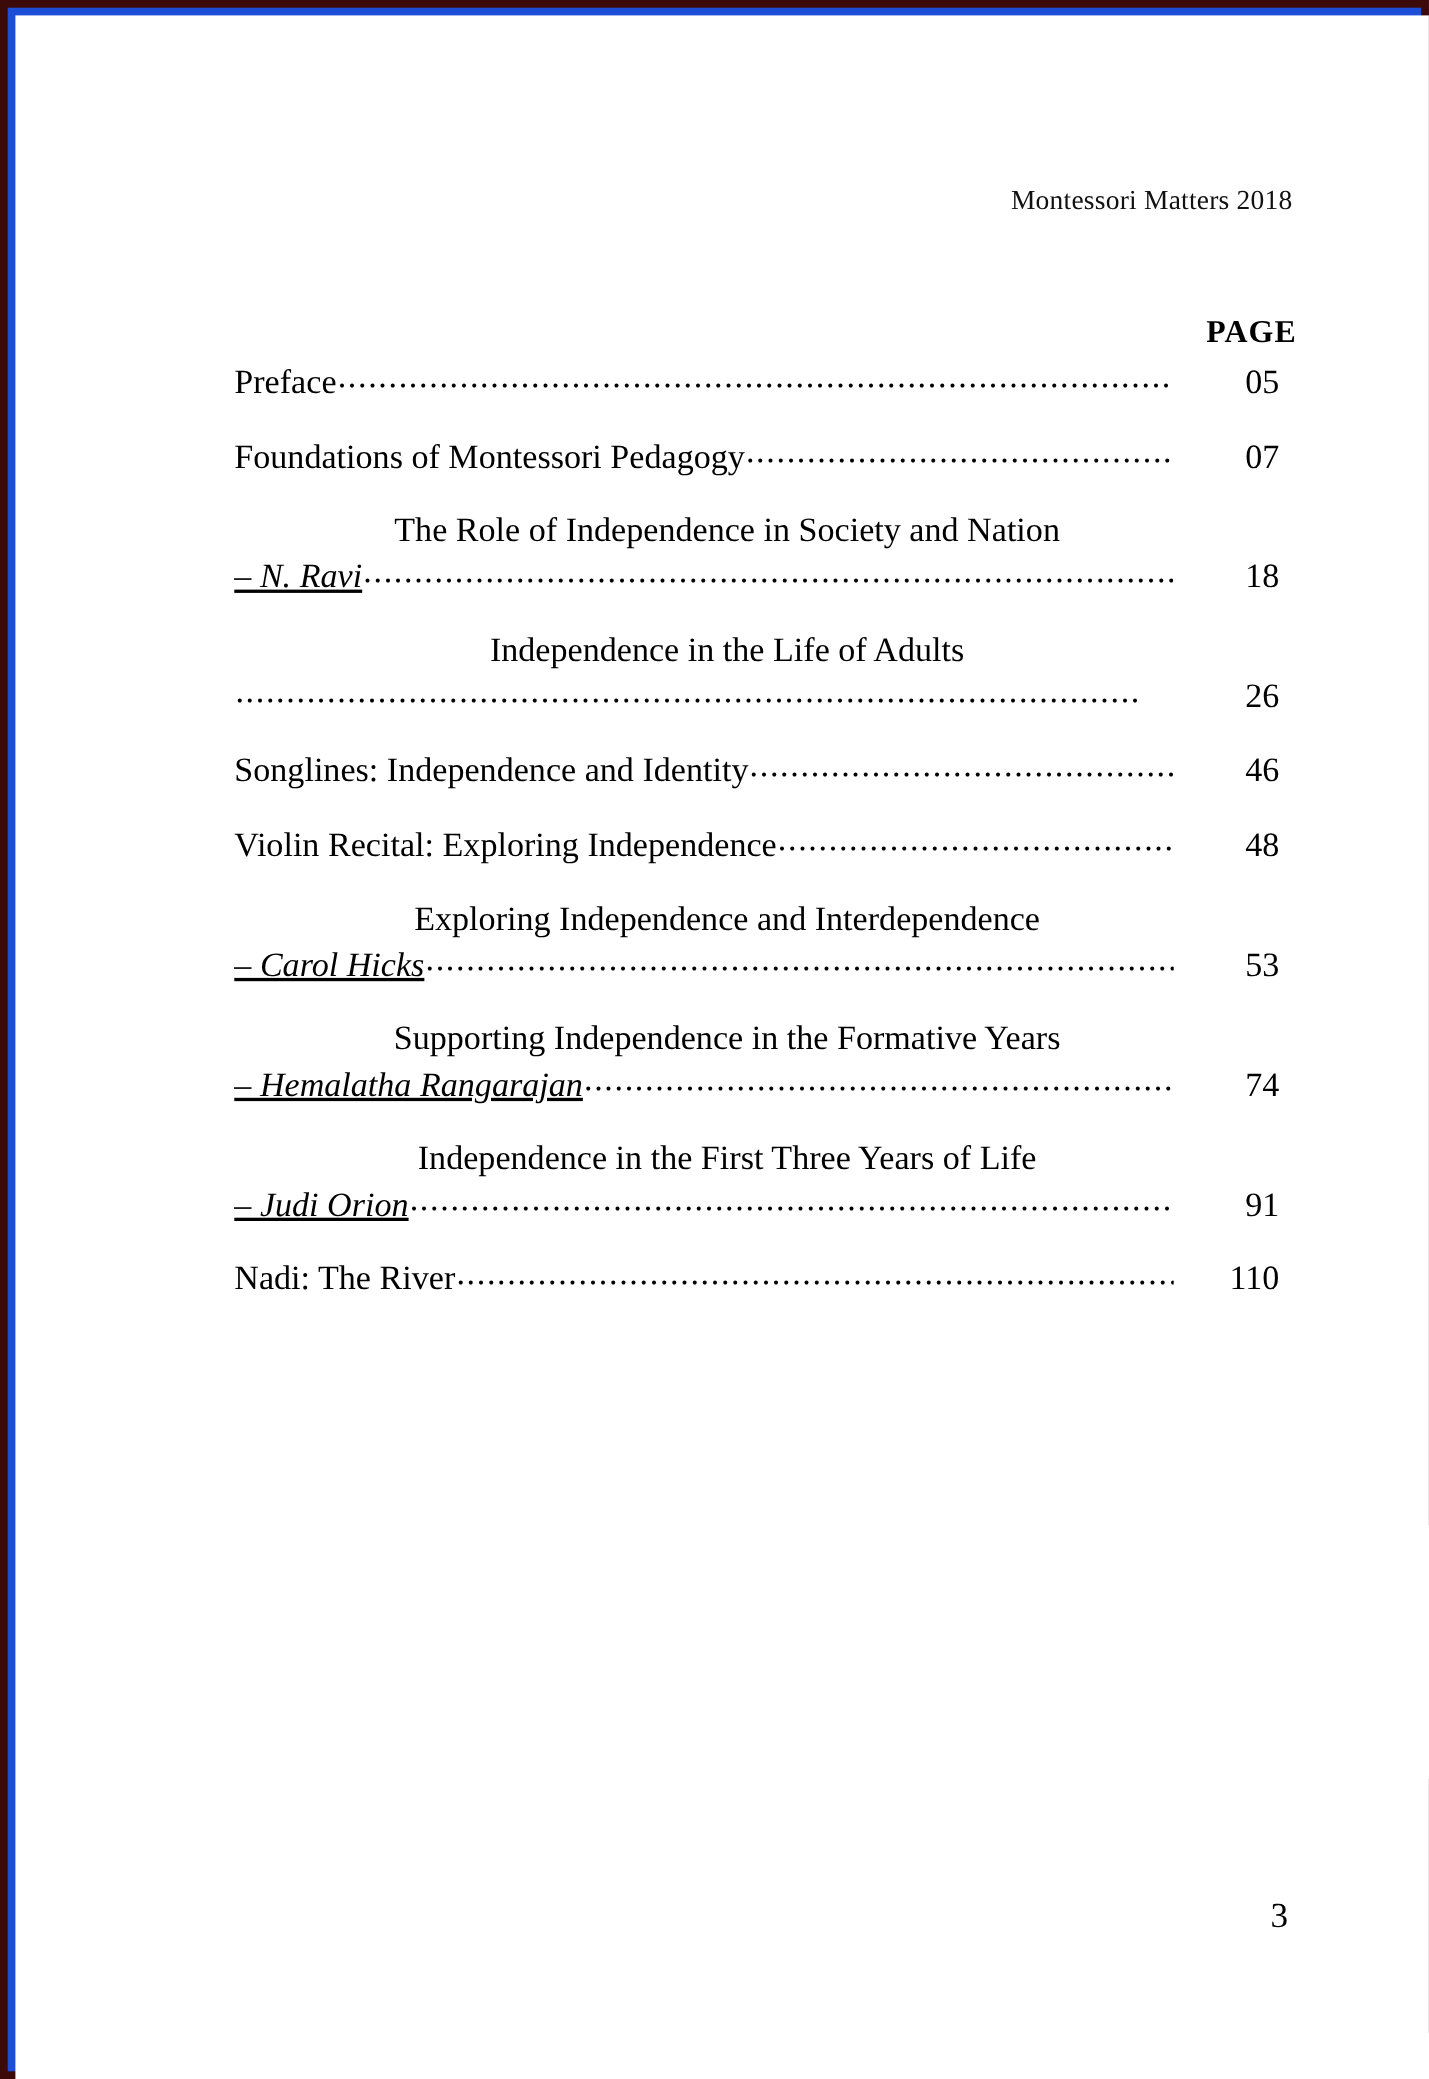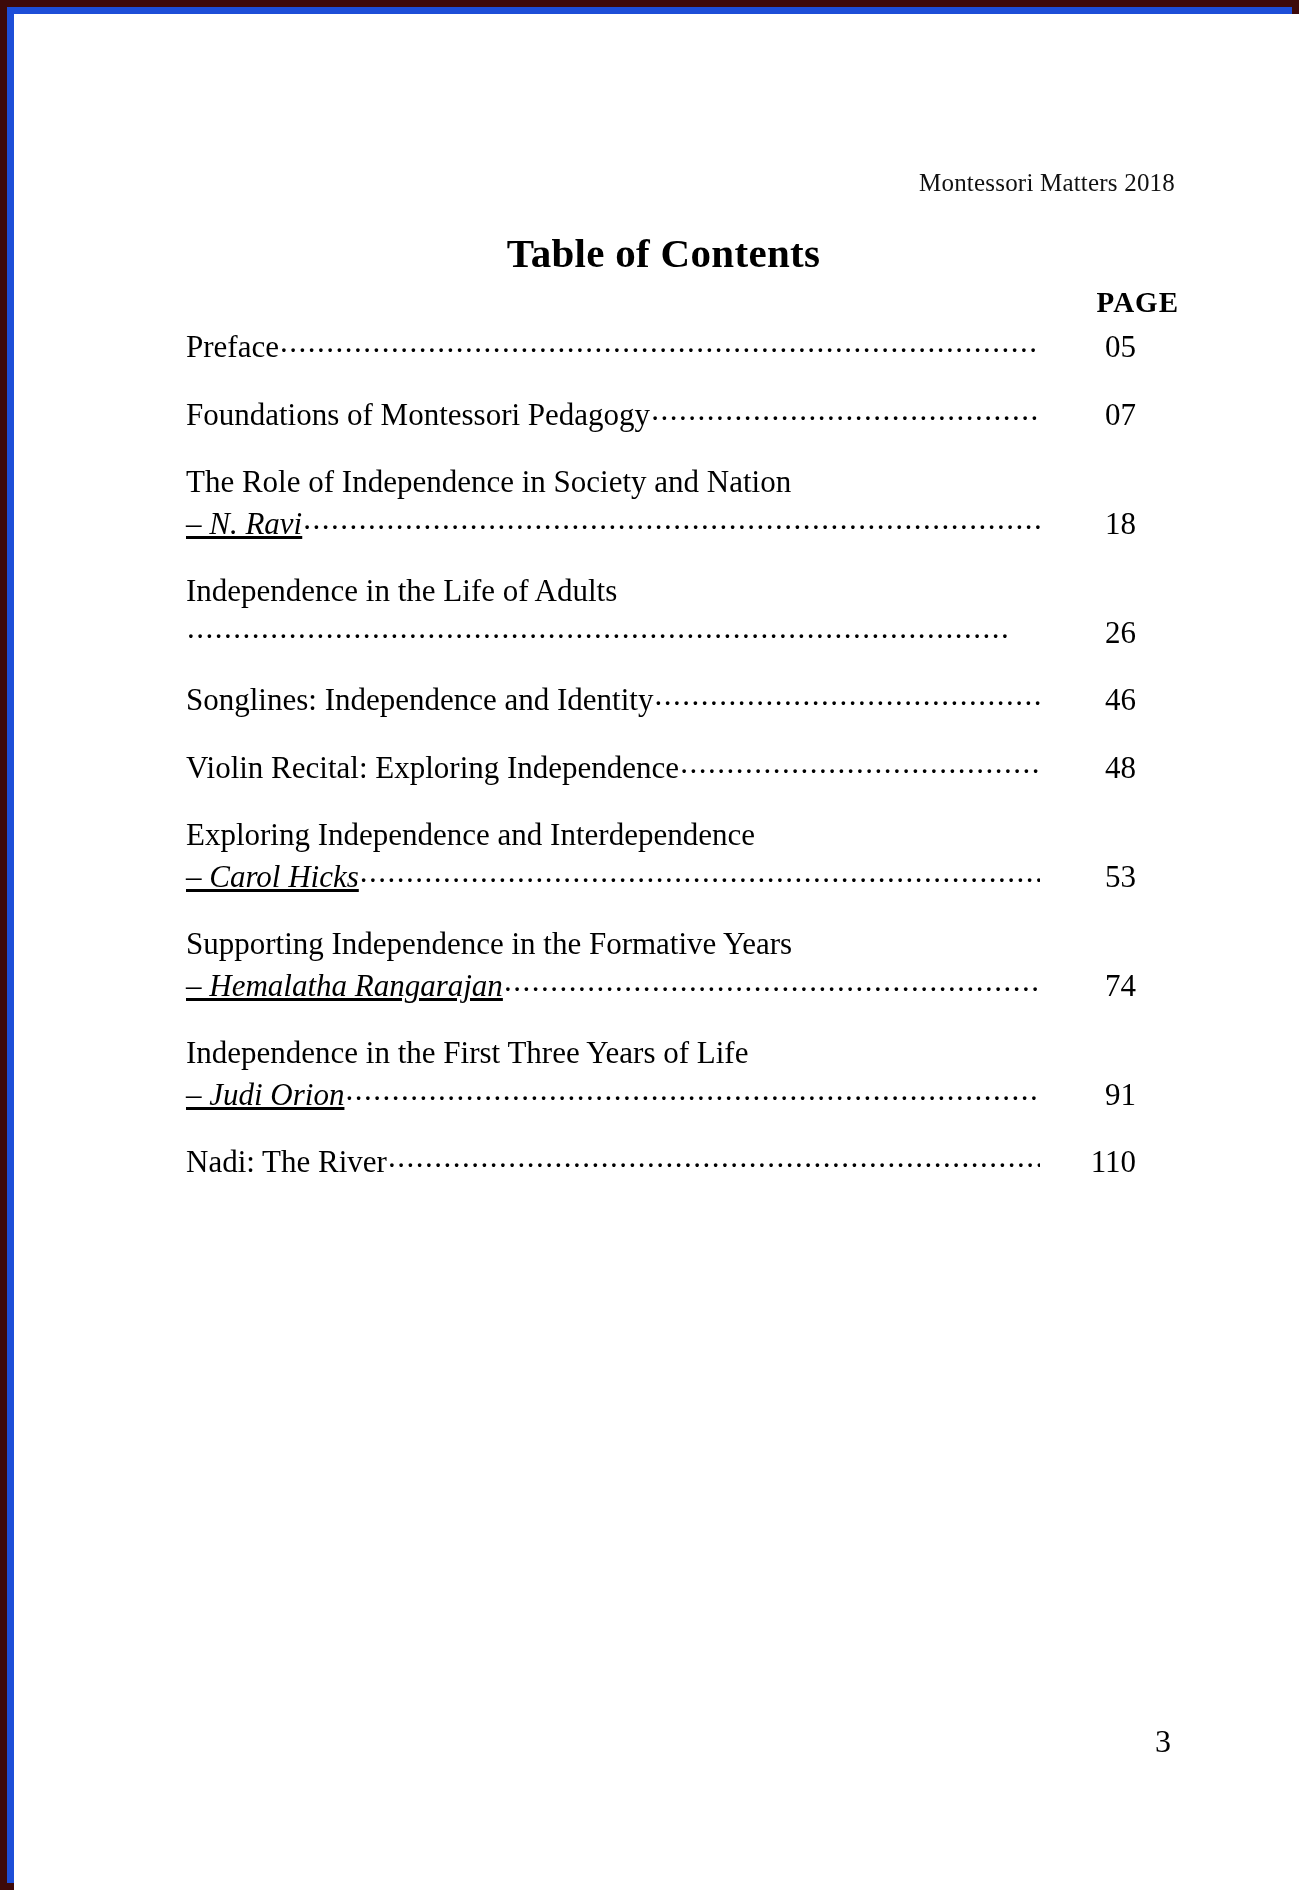"Table of Contents" div.doc-title { html: <div>Table of Contents</div> -> none }
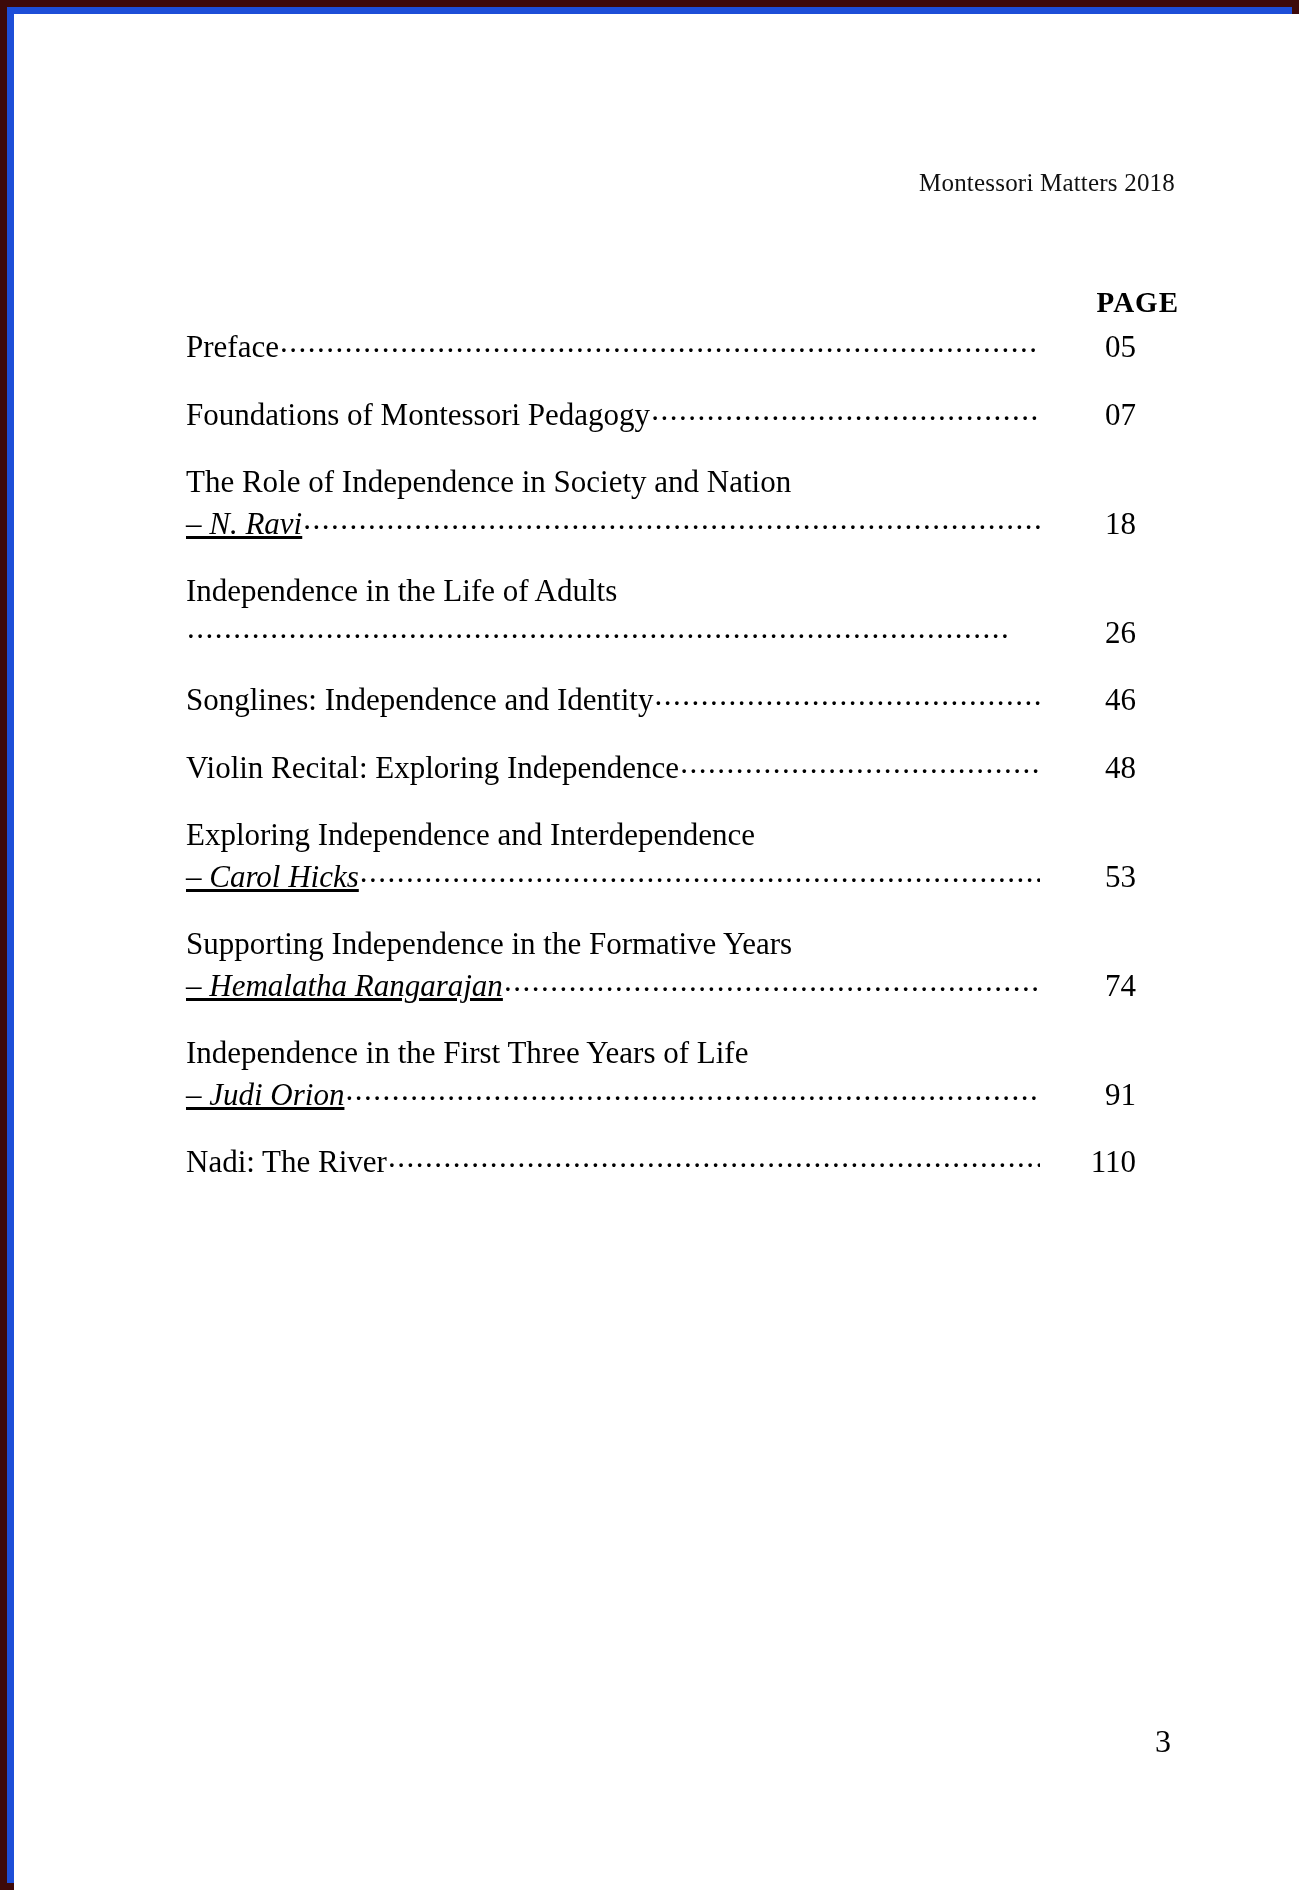"Preface" .entry-row { margin-left: none -> 27px }
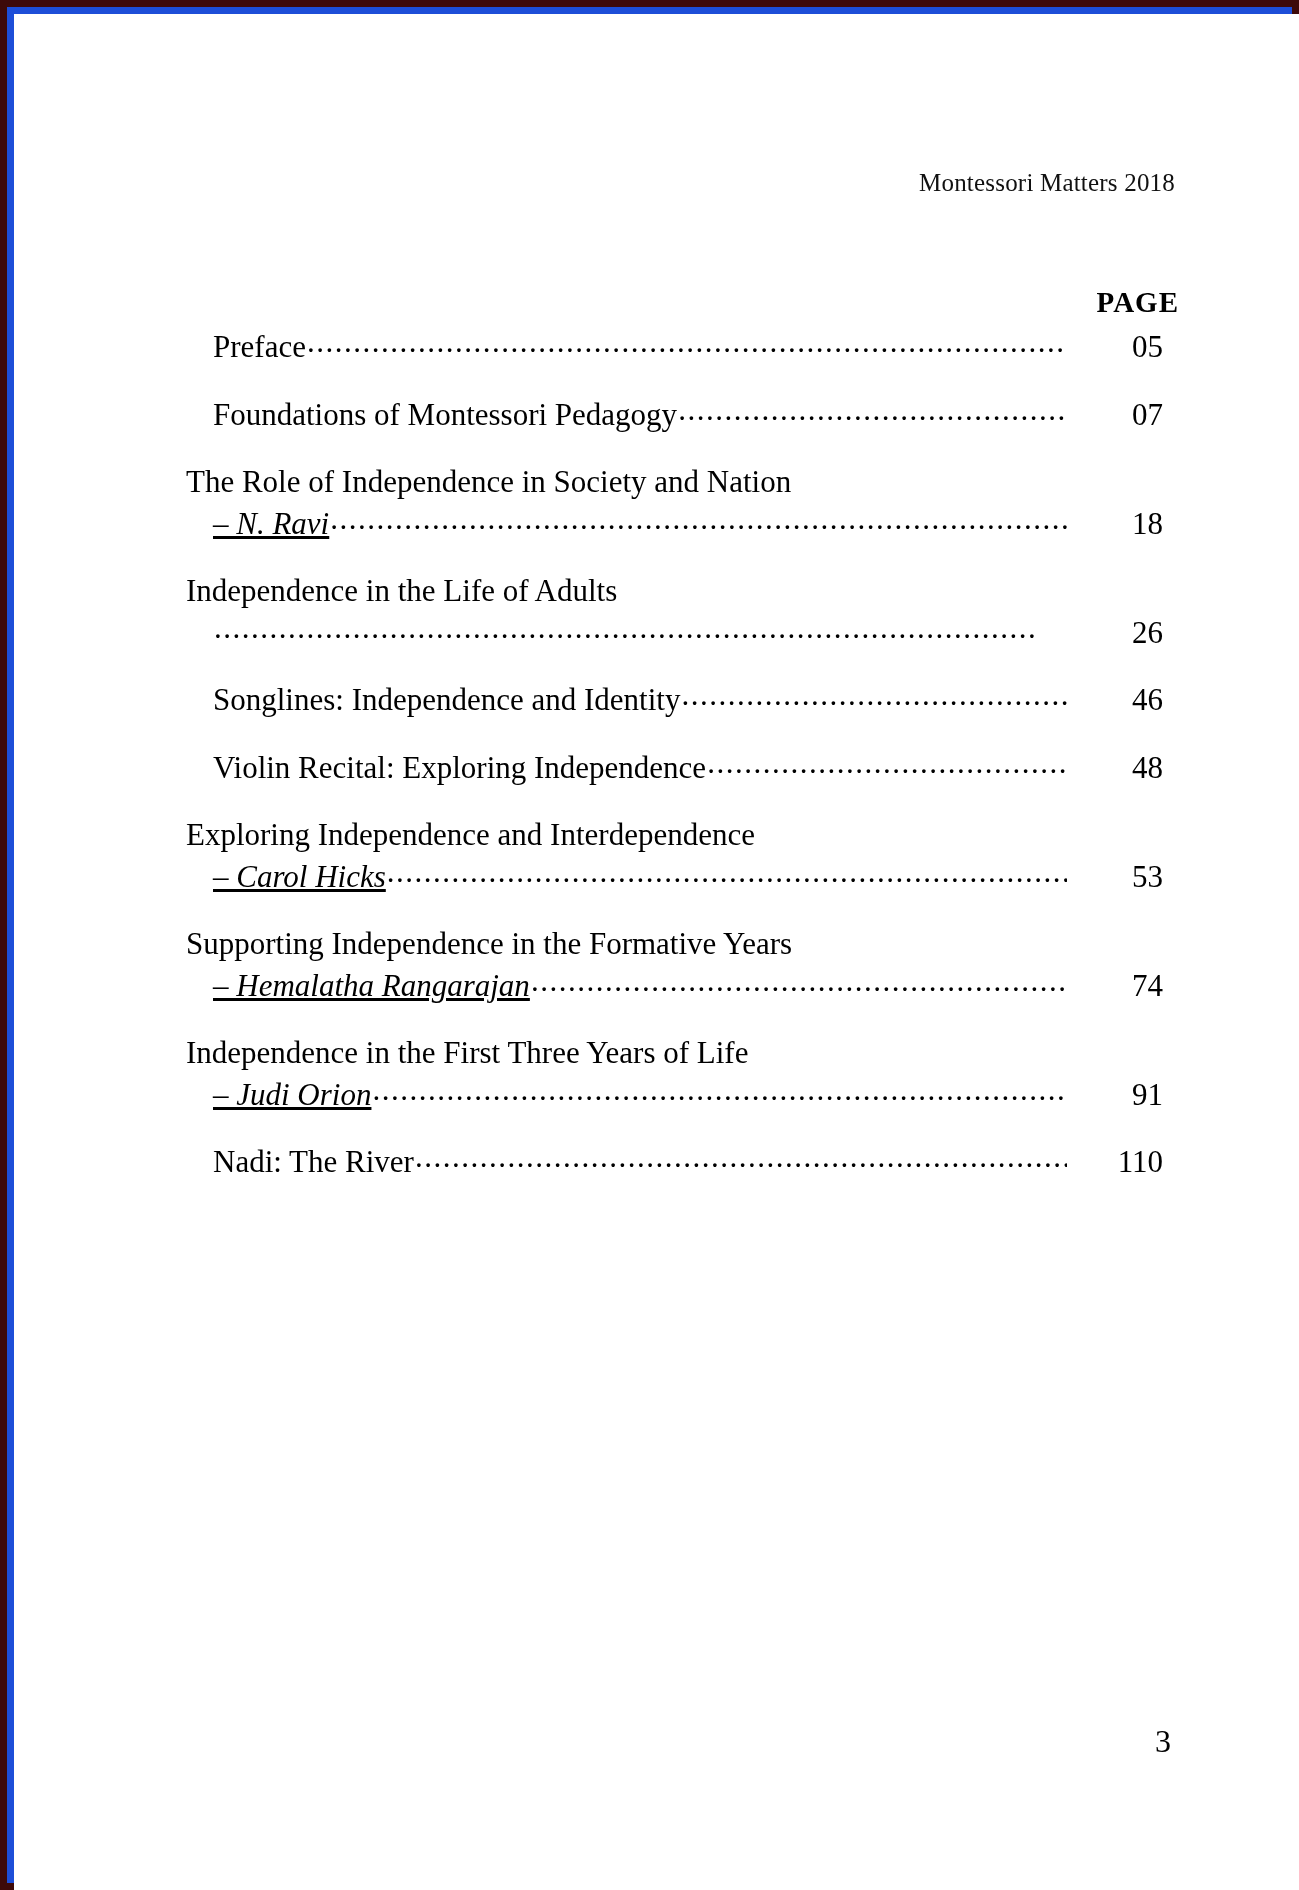"The Role of Independence in" .title-line { text-align: none -> center }
